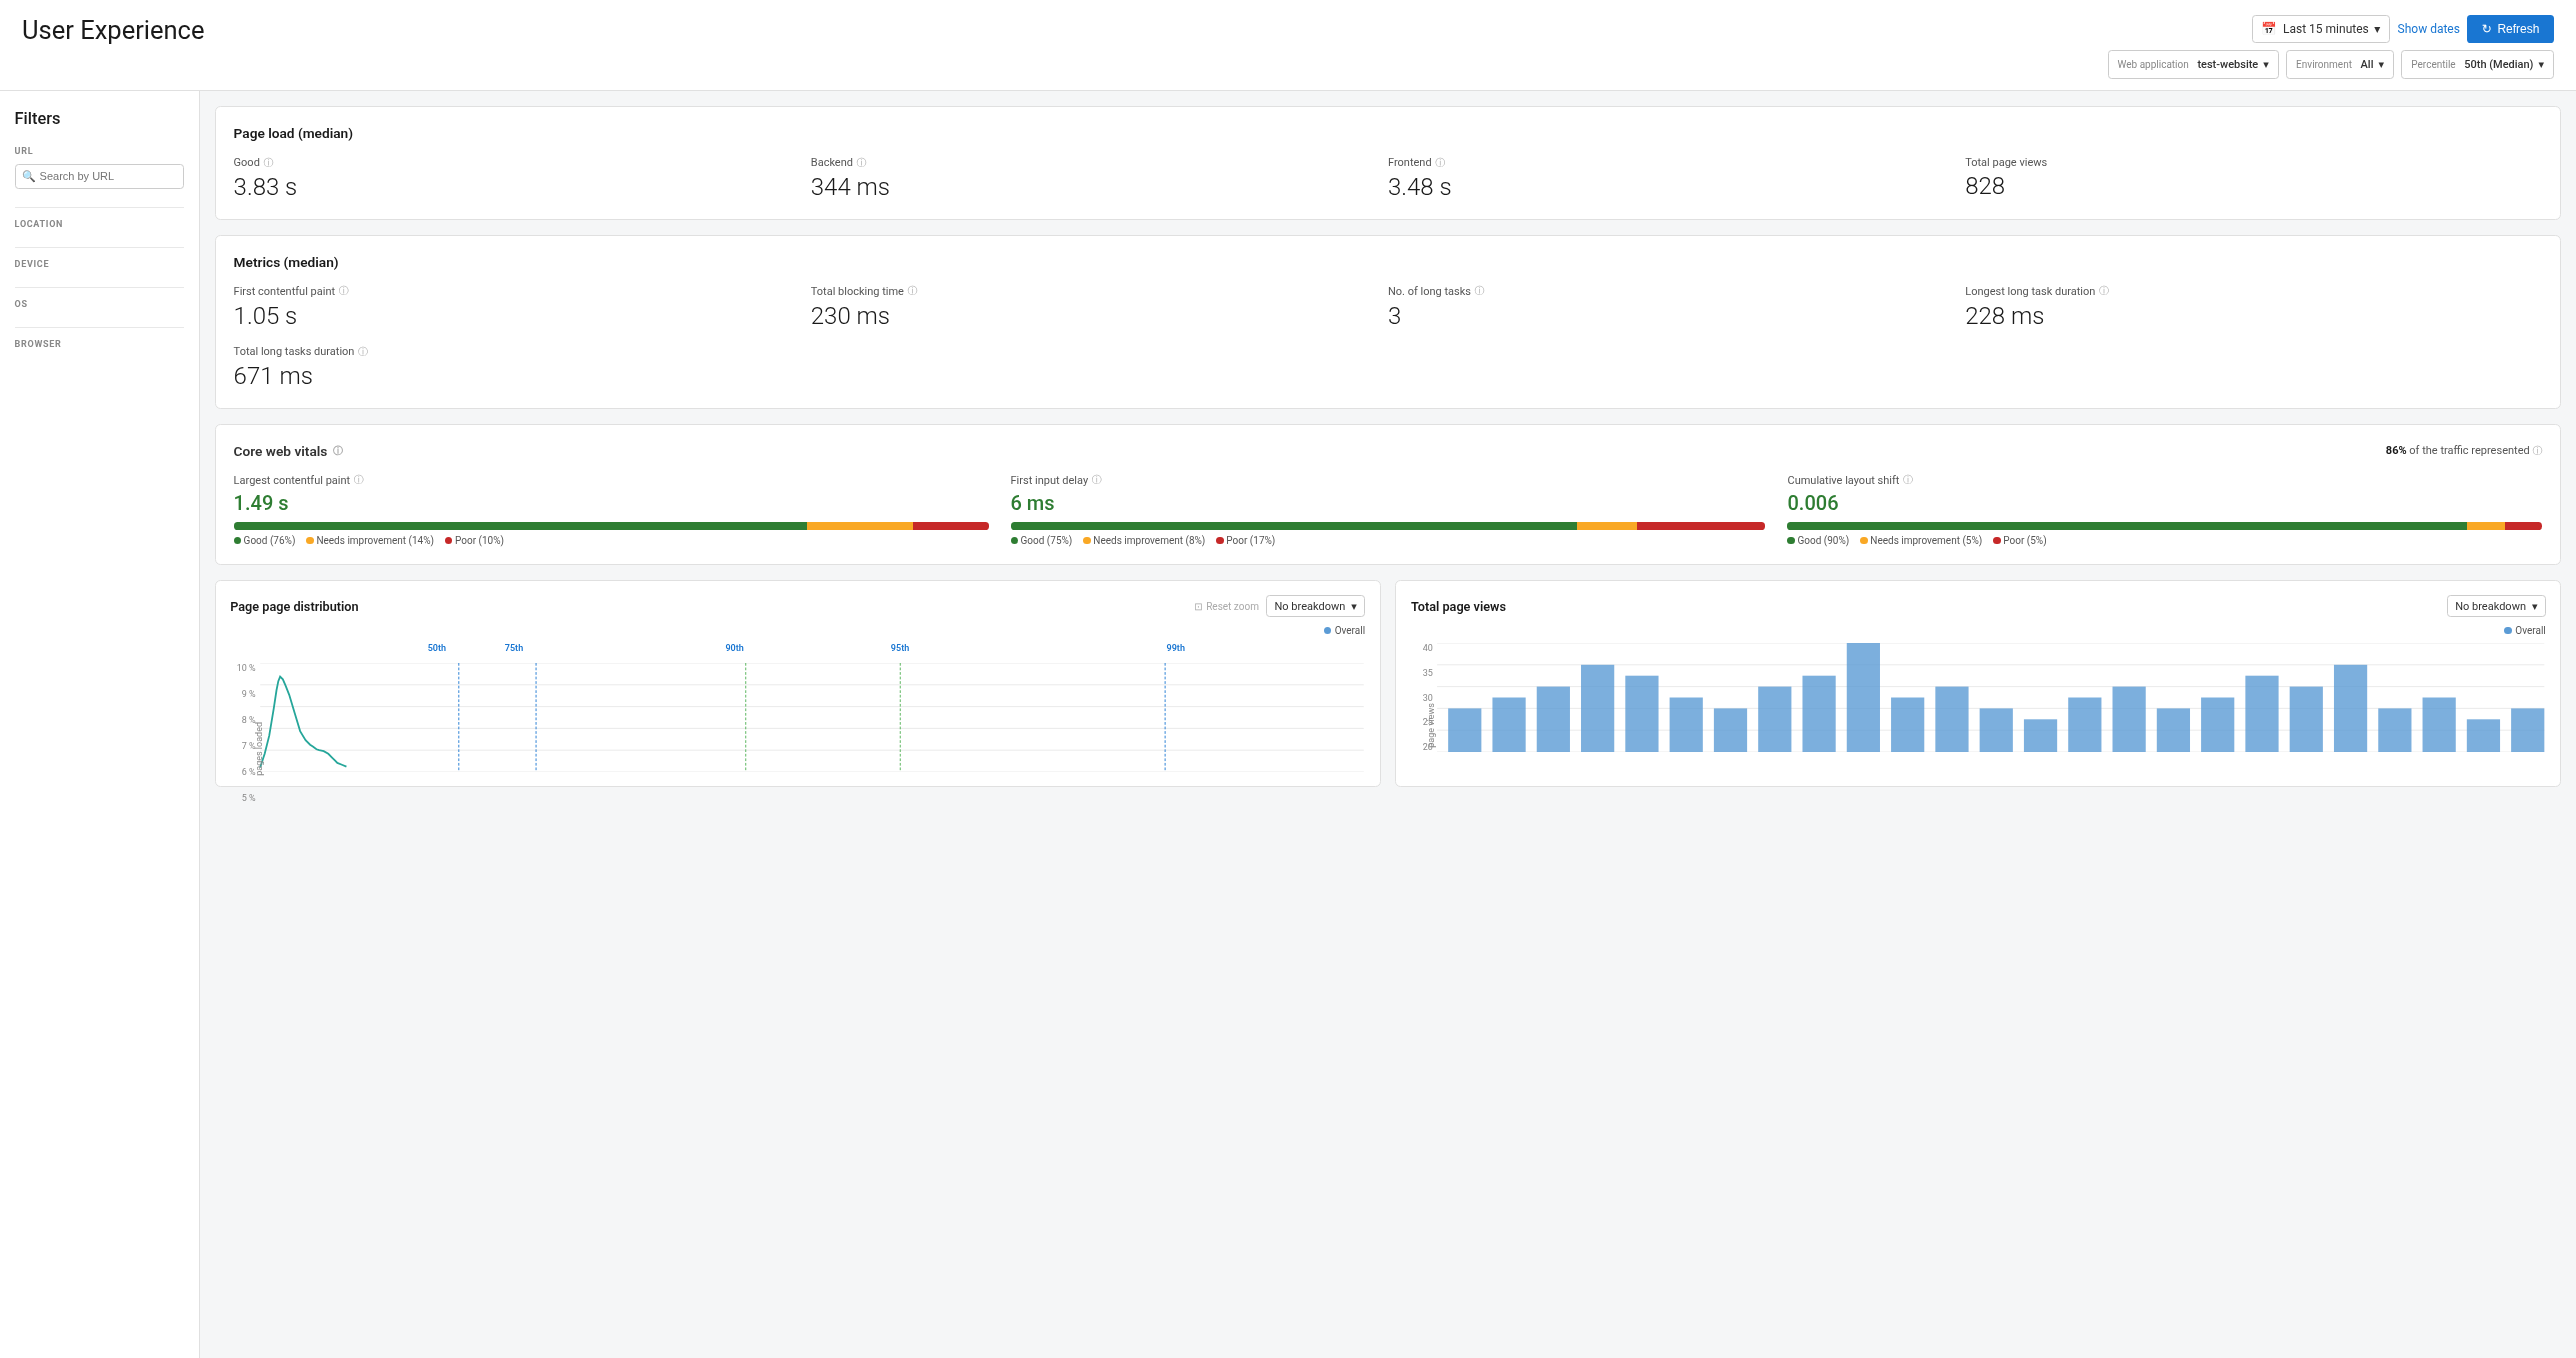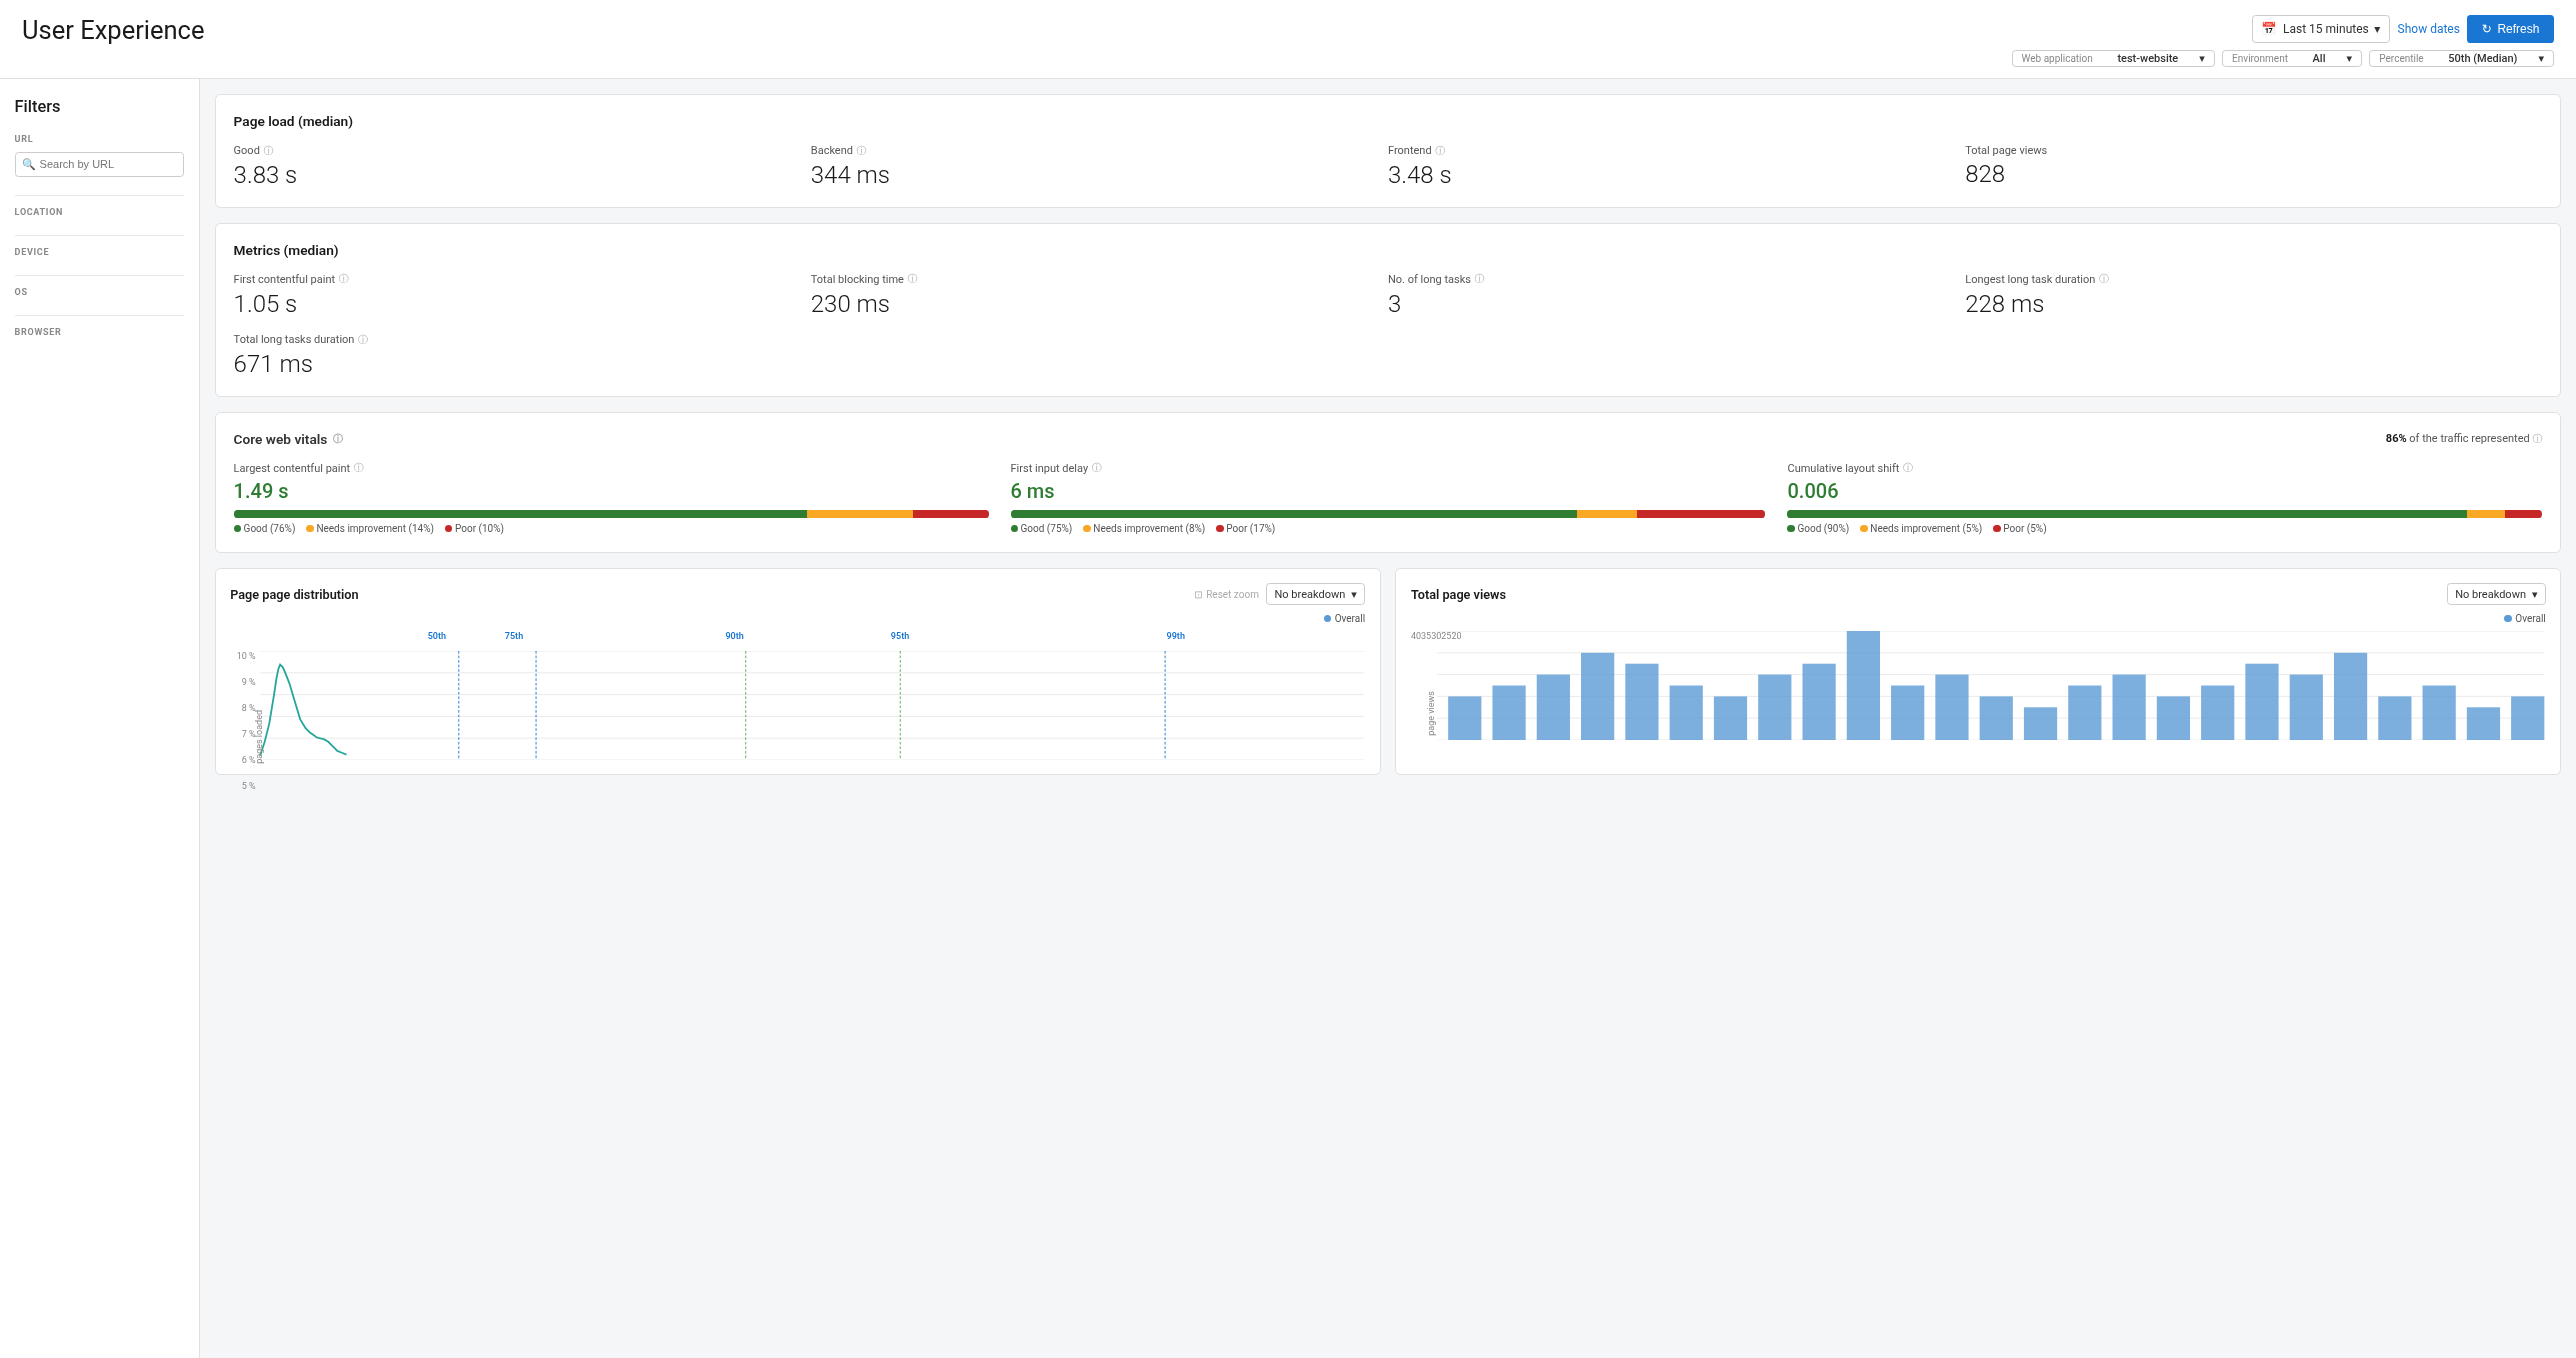"Web application" .filter-pill { gap: 21px -> 5px; padding: 1px 9px -> 7px 9px }
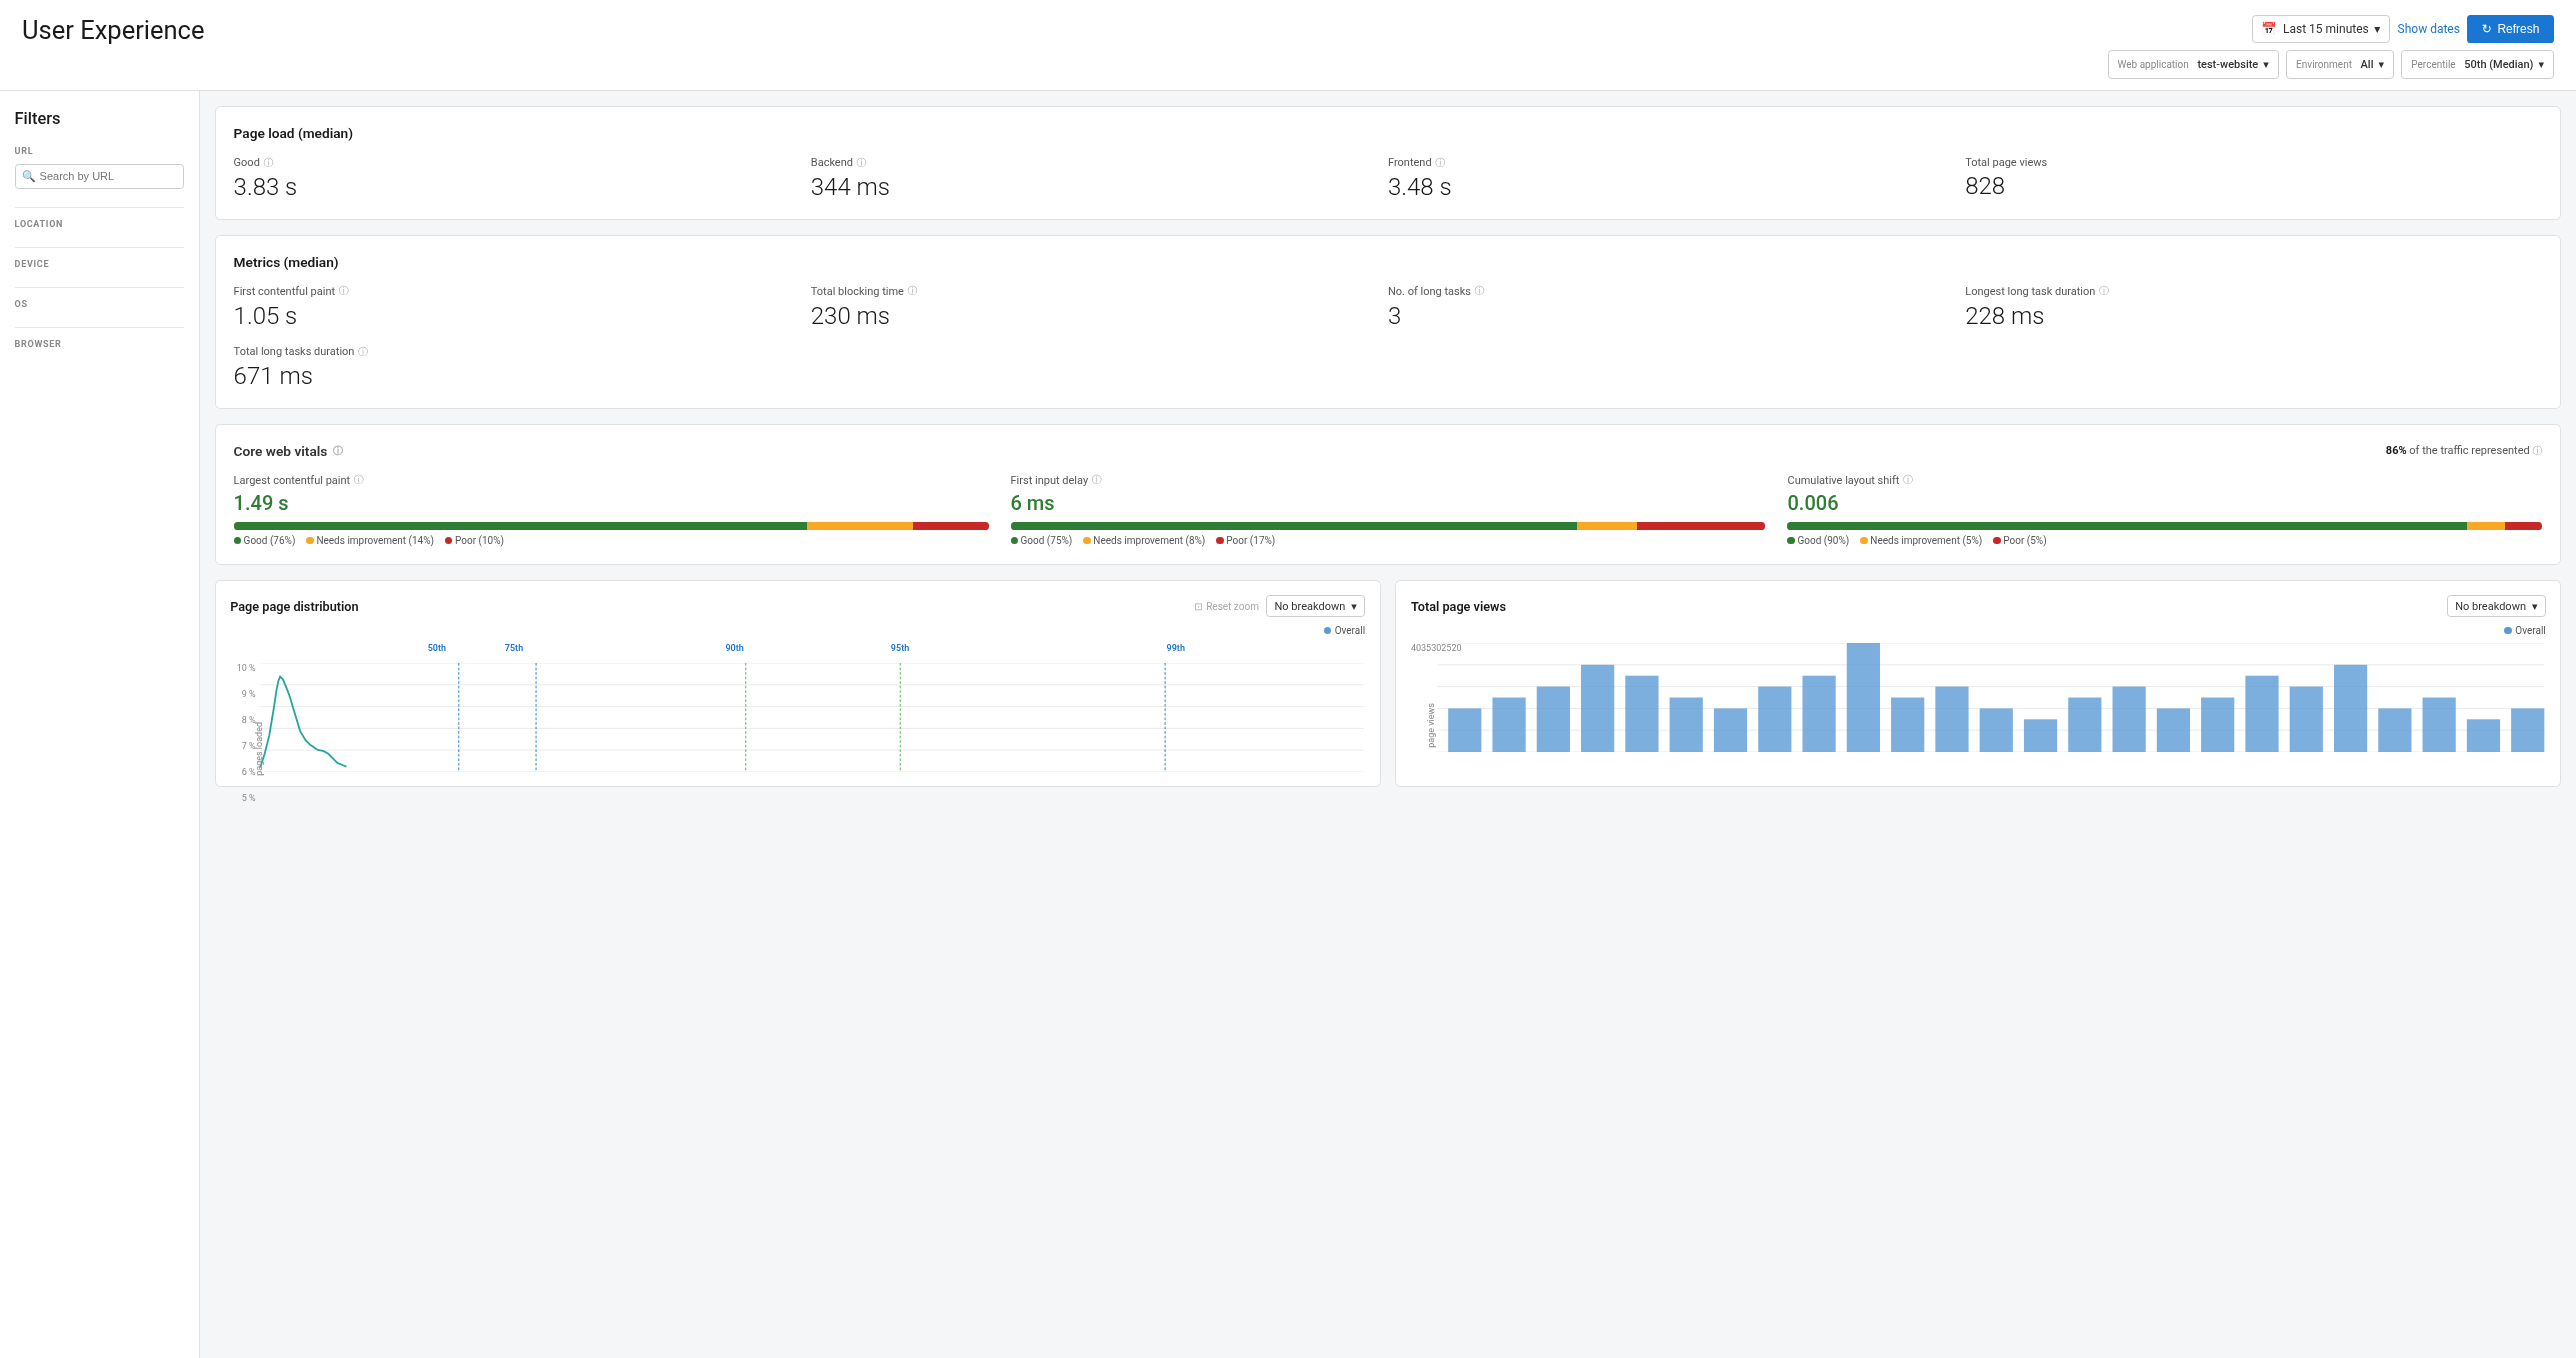"40" div { flex-direction: none -> column }
